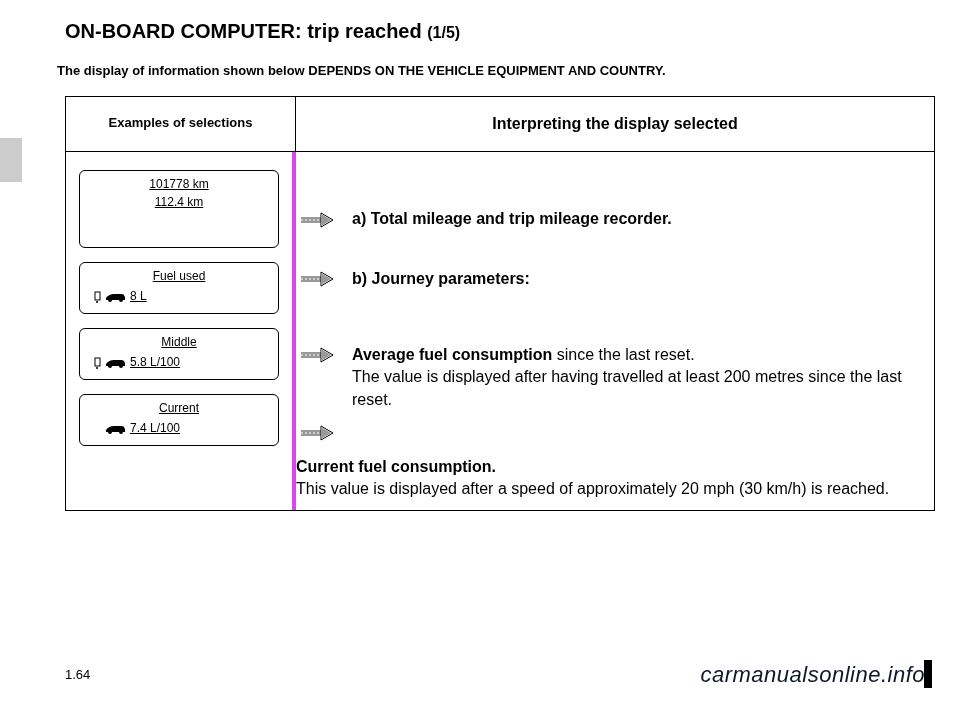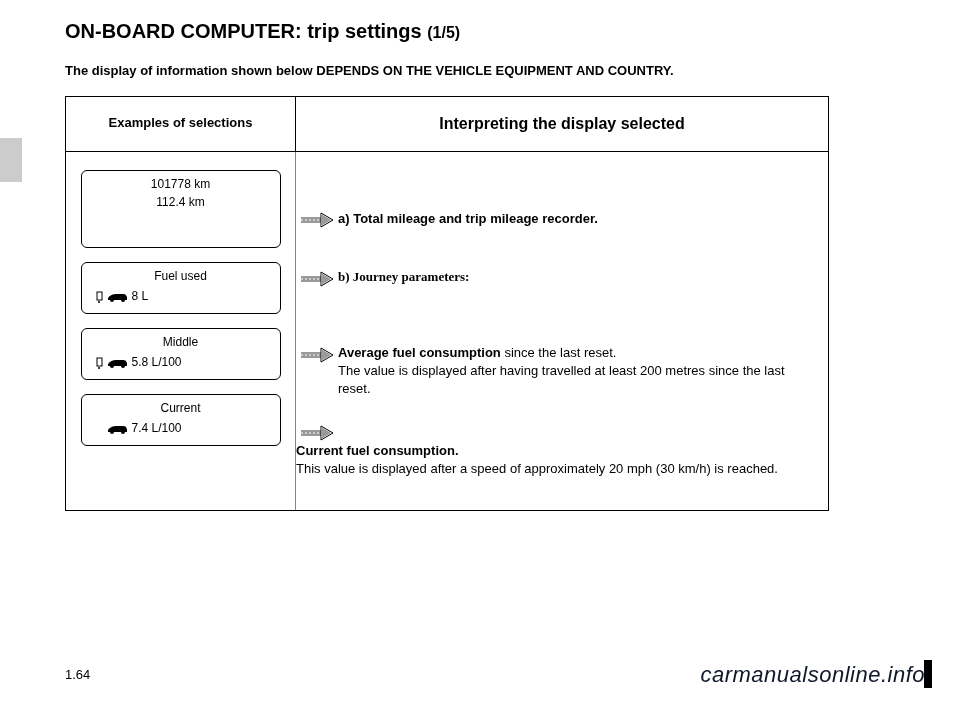"ON-BOARD COMPUTER: trip settings" span { text: settings -> reached }
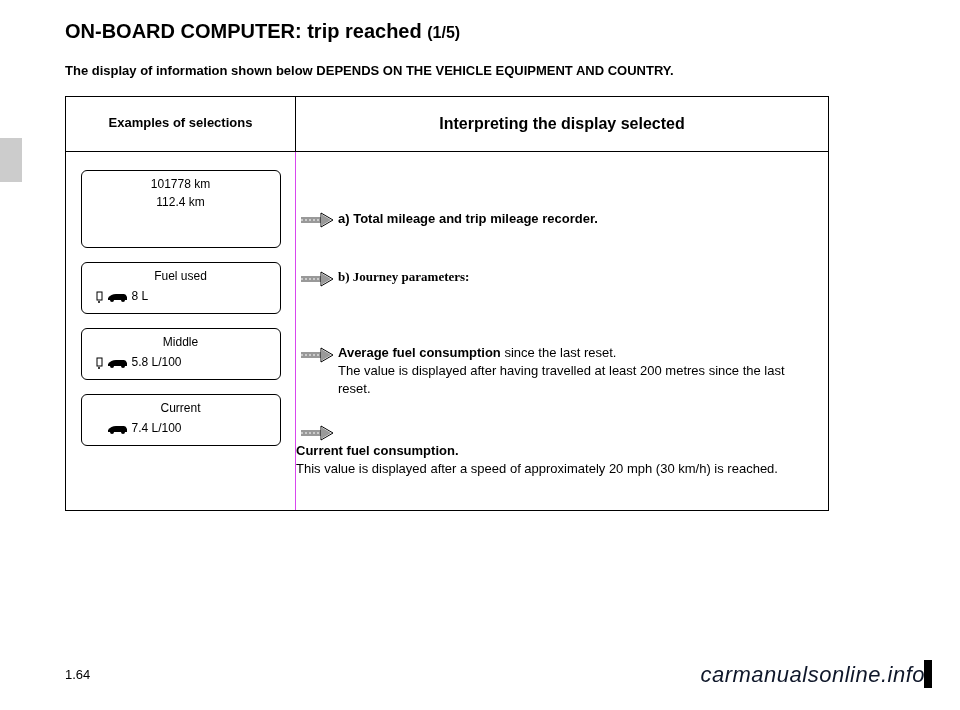"The display of information shown" .subtitle { margin-left: 35px -> 27px }
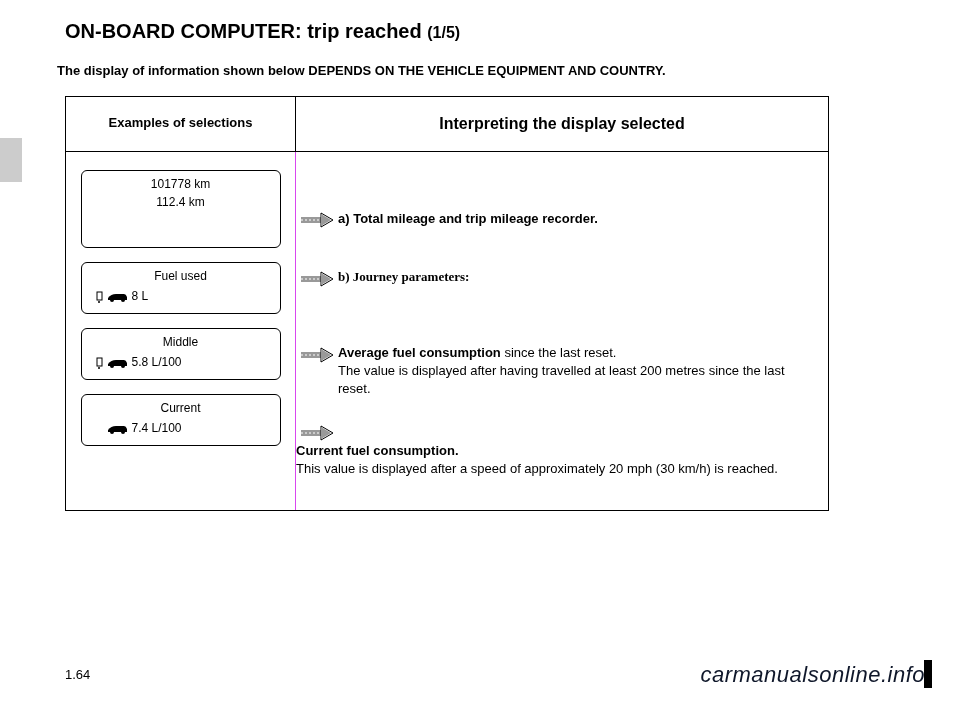"Examples of selections" .main-table { width: 764px -> 870px }
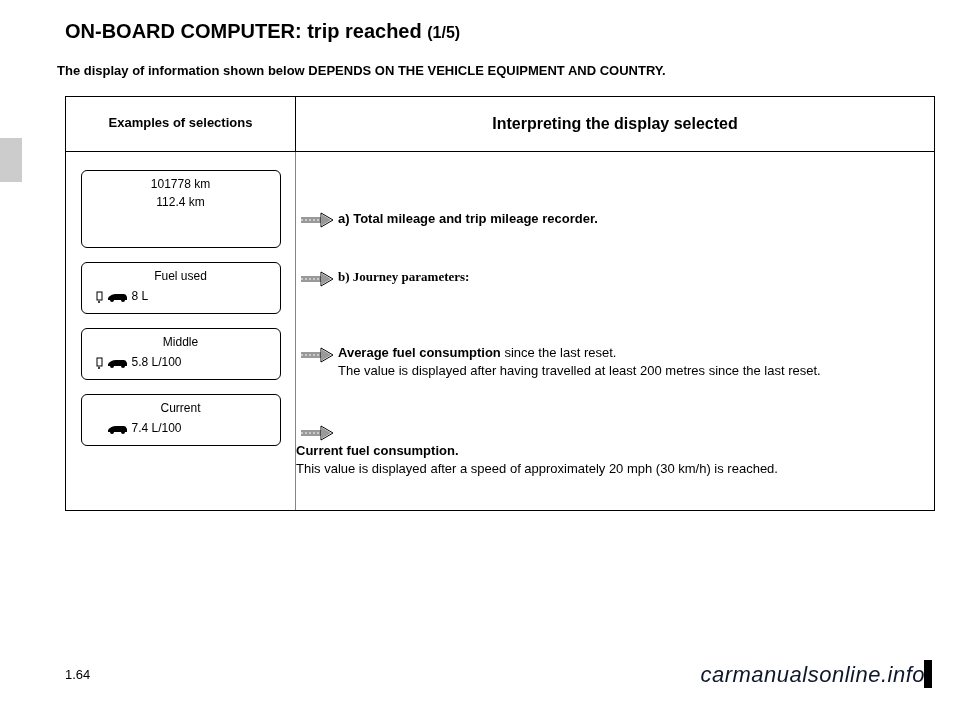"101778 km" .body-left { border-right: 1px solid #d946ef -> 4px solid #d946ef; text-decoration: none -> underline }
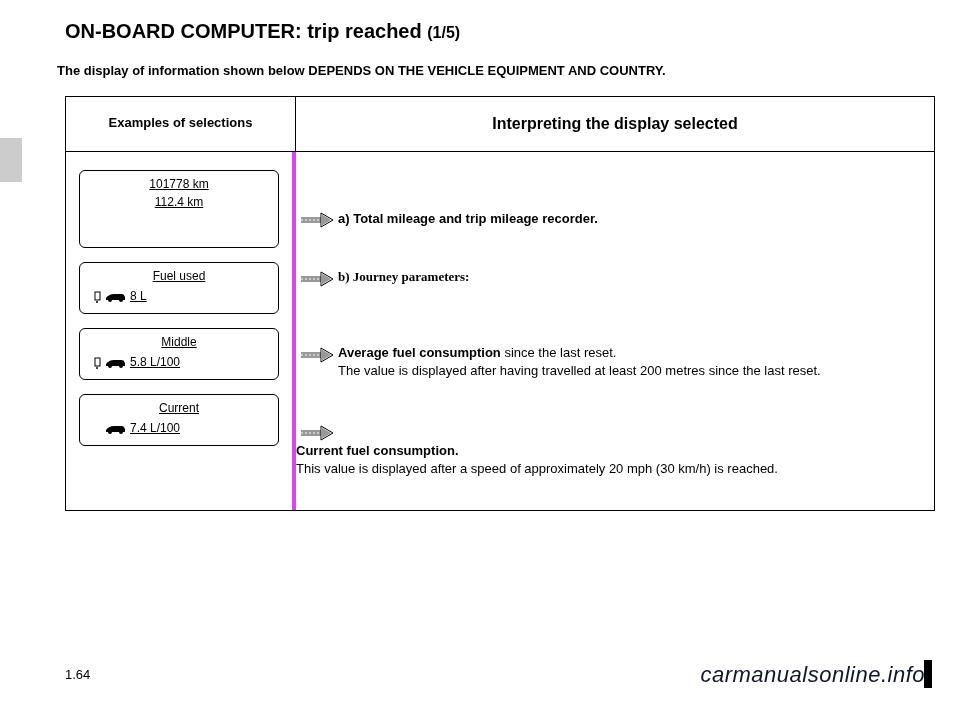"a) Total mileage and trip" .entry { font-size: 13px -> 16px; gap: none -> 14px }
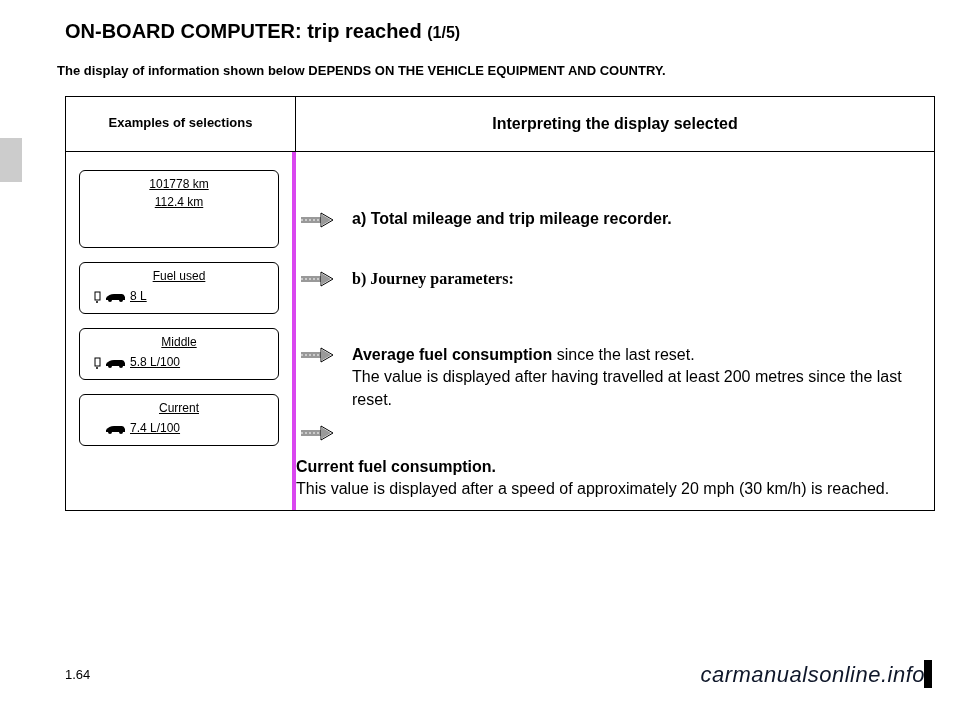"b) Journey parameters:" div.entry { font-family: Liberation Serif, serif -> none }
